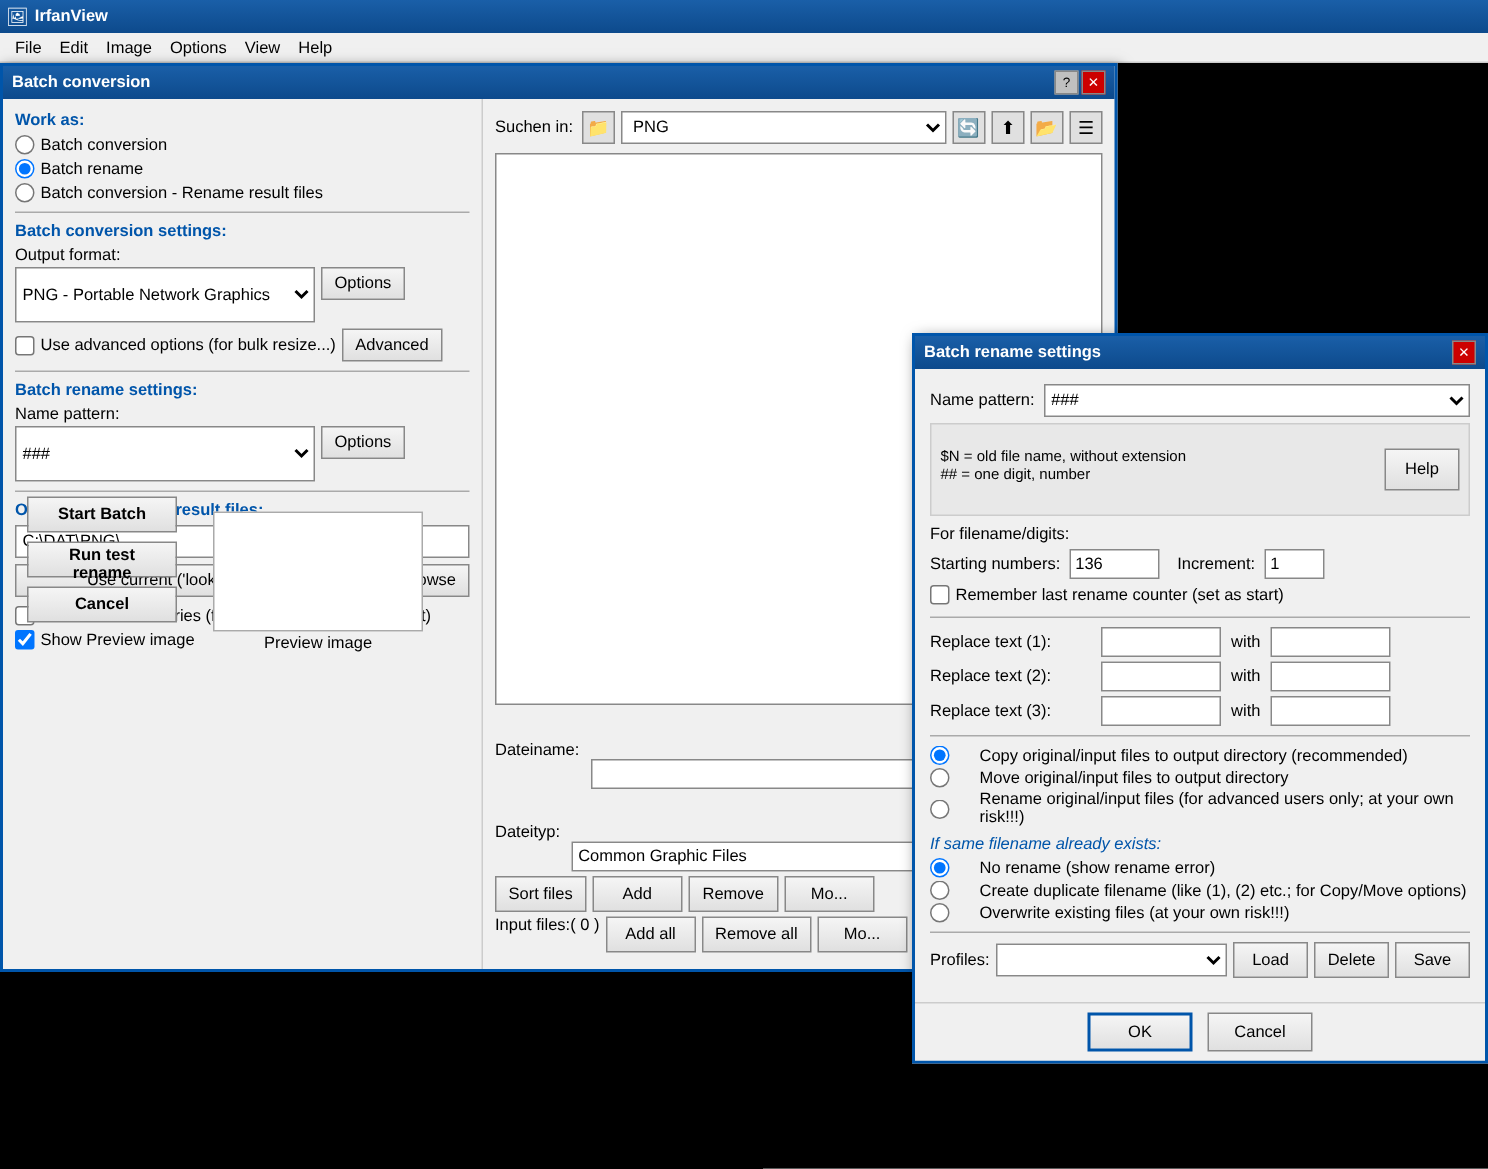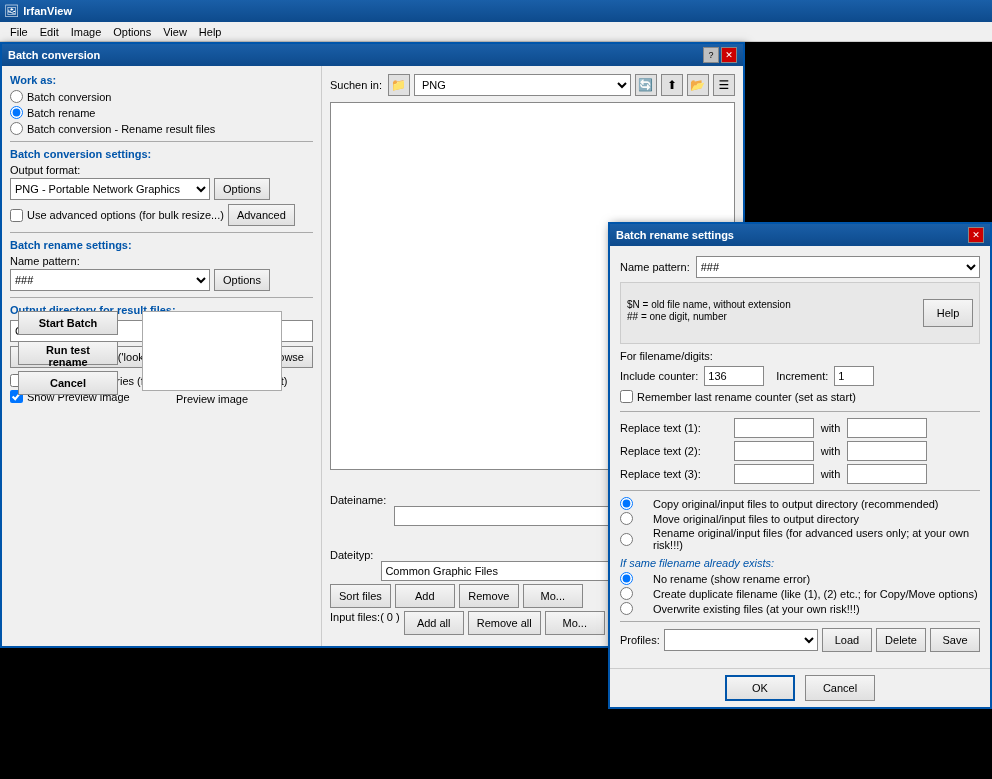"PNG - Portable Network Graphics" select { height: 22px -> 37px }
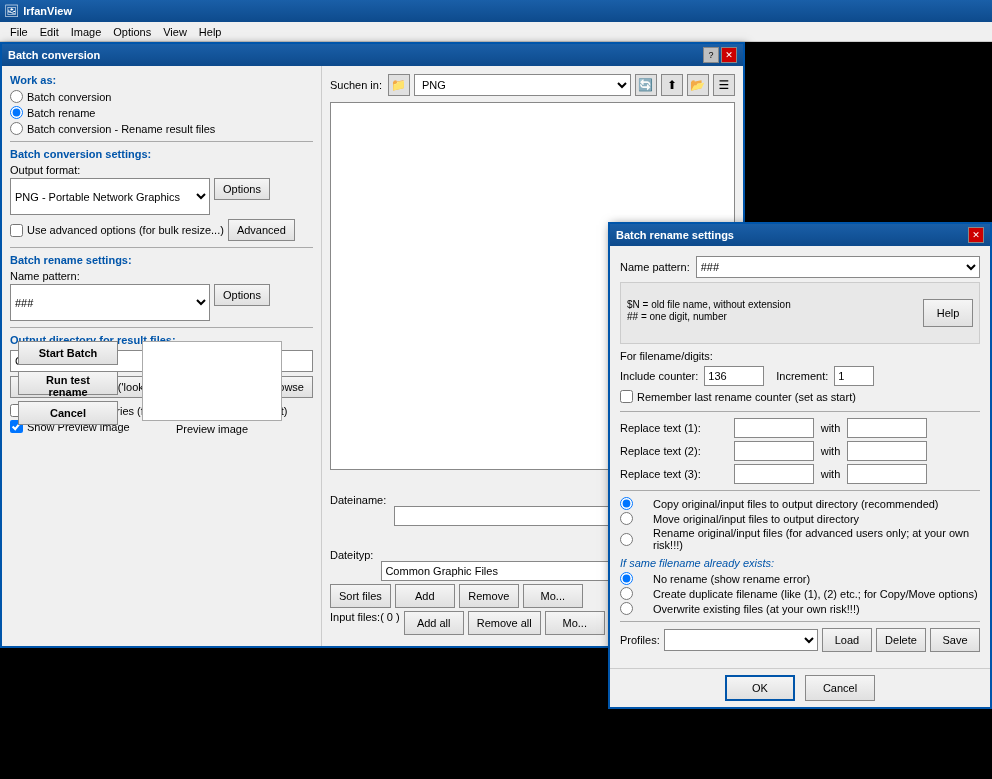"Include counter:" span.counter-label { text: Include counter -> Starting numbers }
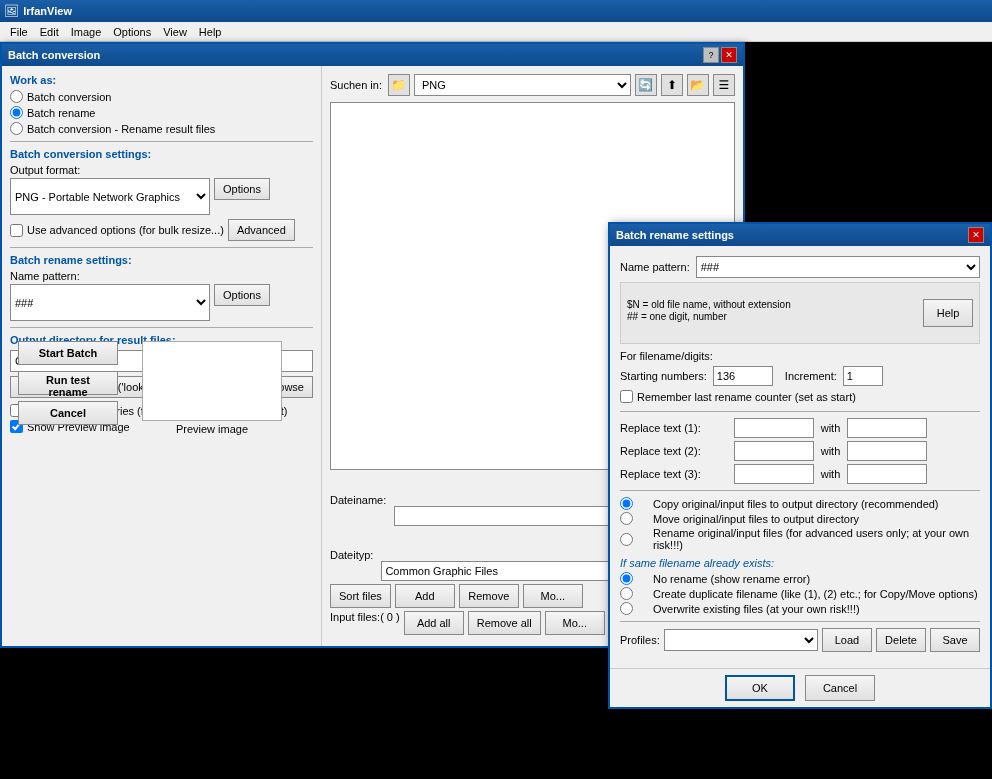"Preview image" div { margin-top: none -> 10px }
